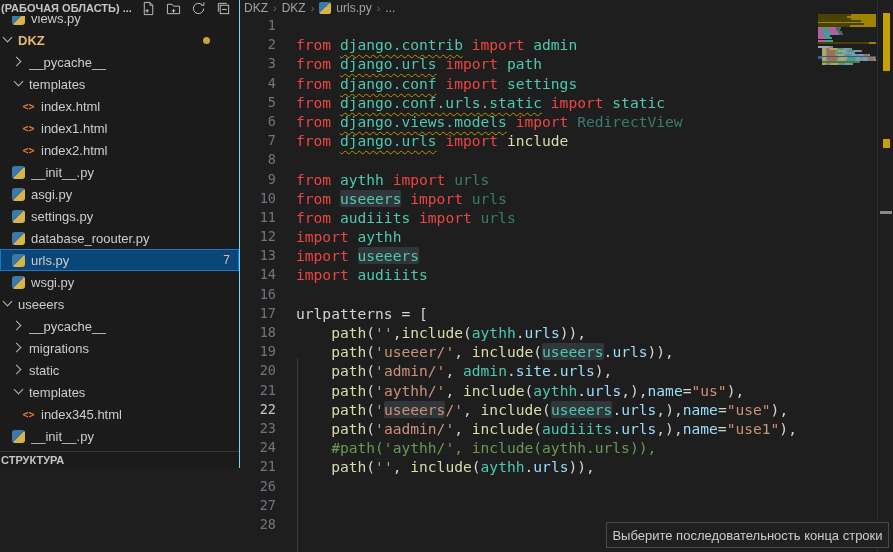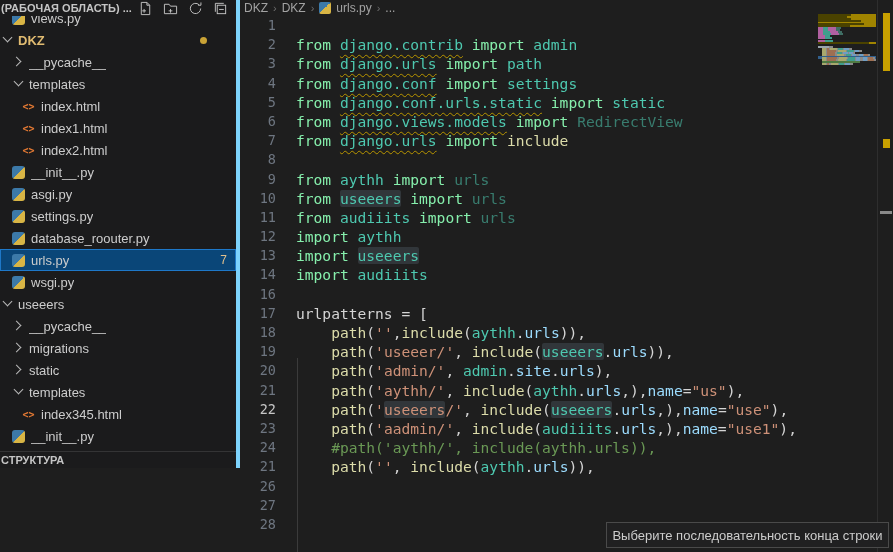"(РАБОЧАЯ ОБЛАСТЬ) ..." #sidebar { border-right: 4px solid #7dd3fc -> 1px solid #7dd3fc }
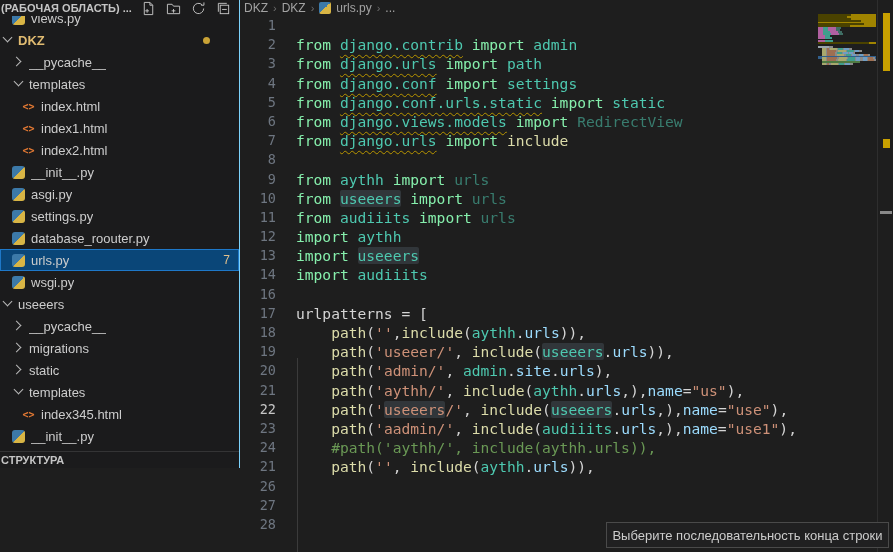"from" .kw { color: #86efac -> #ef4444 }
